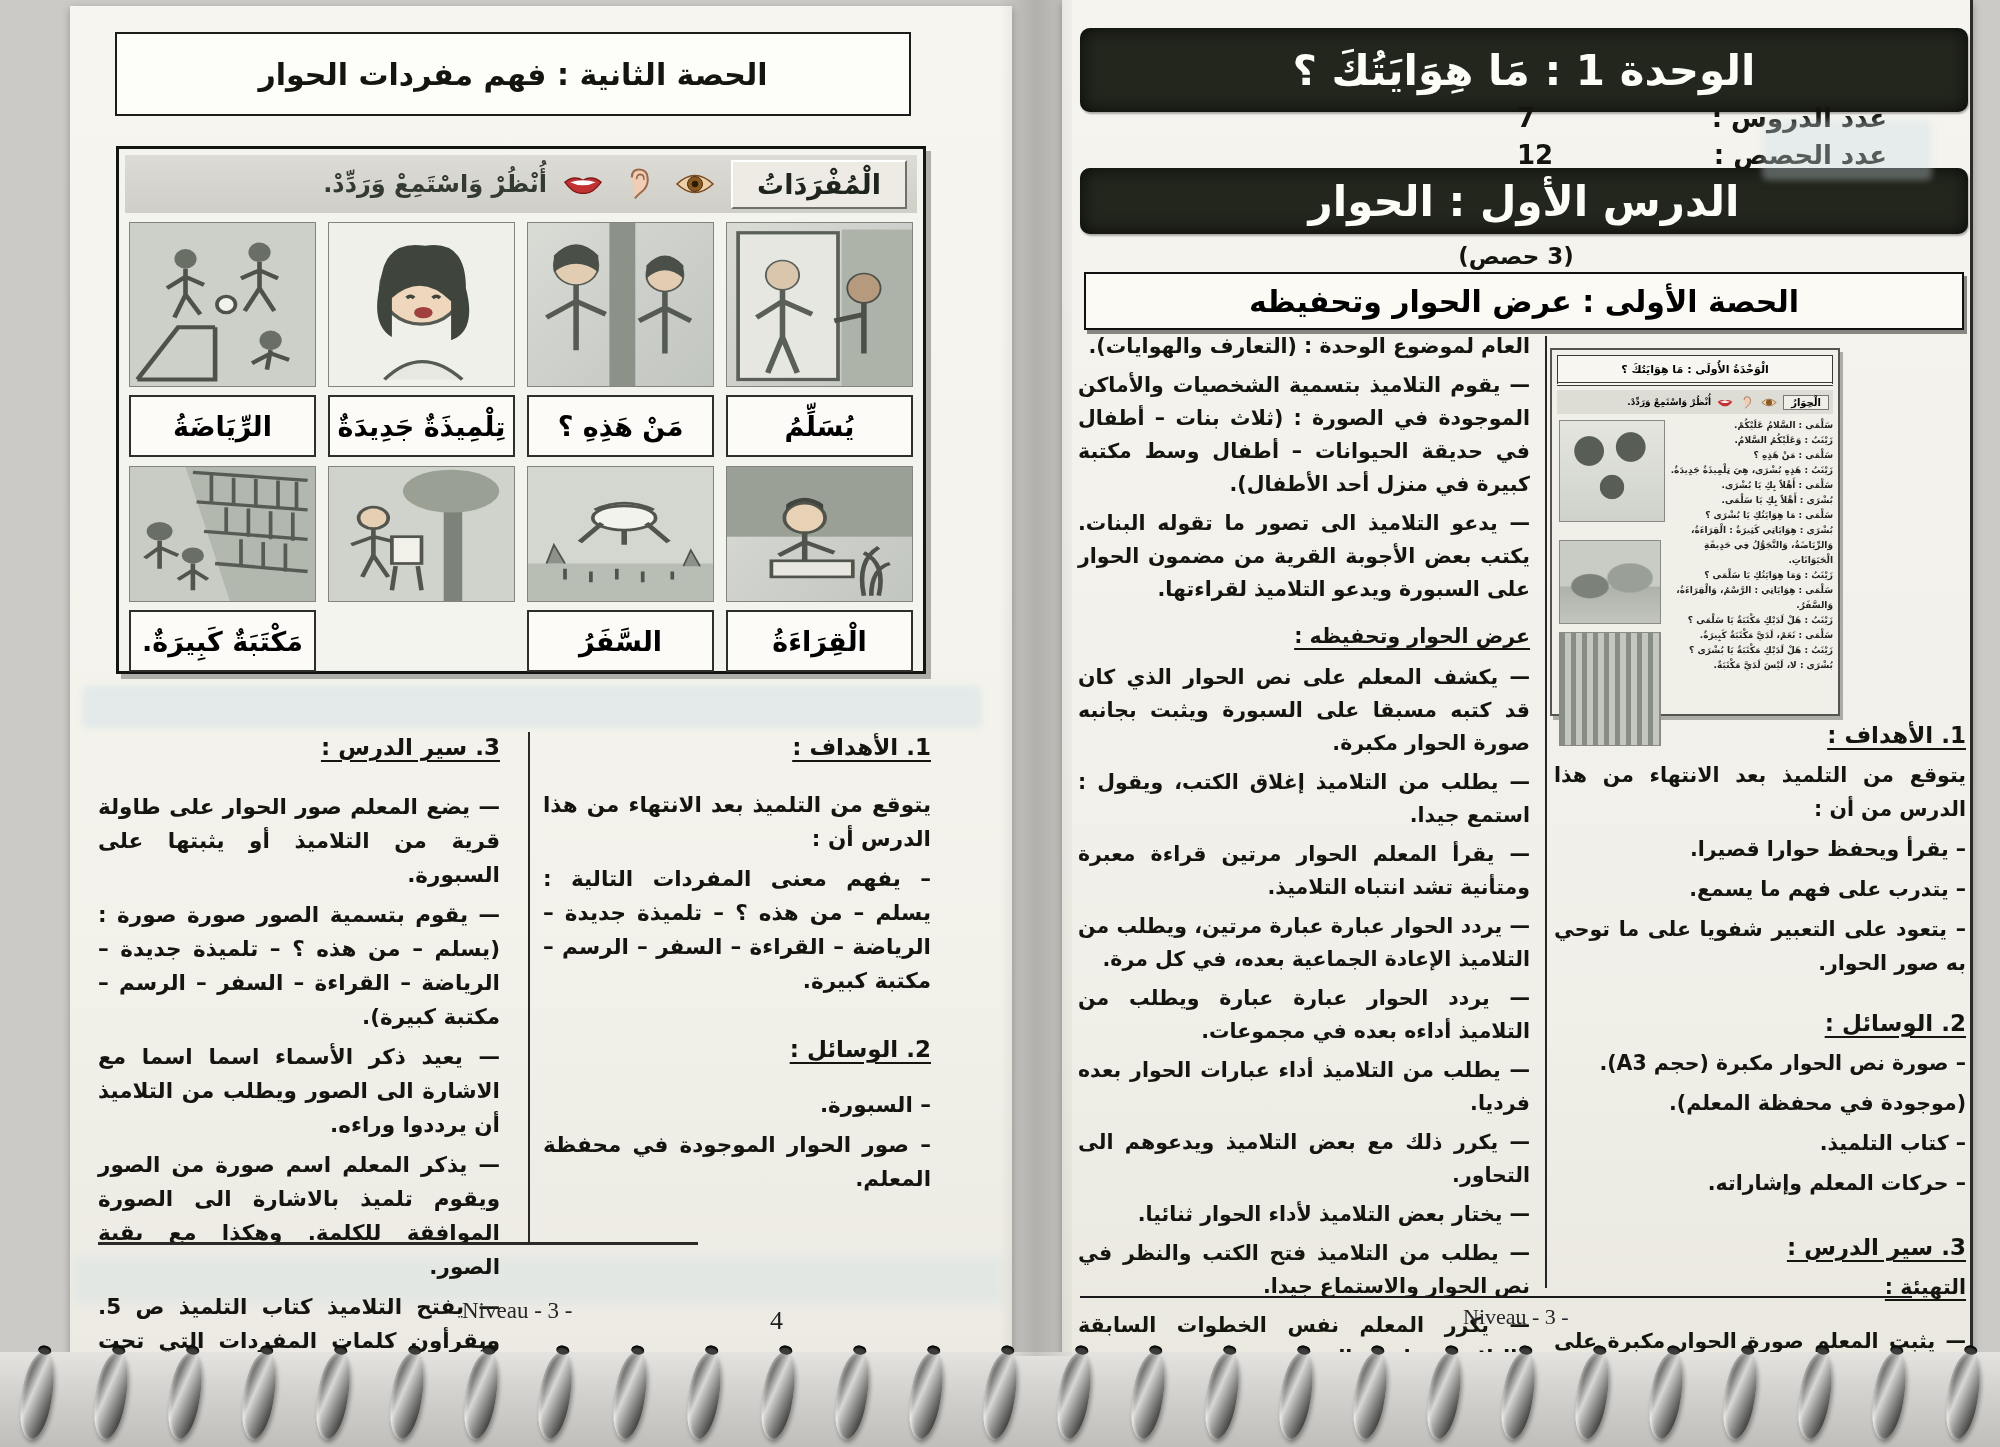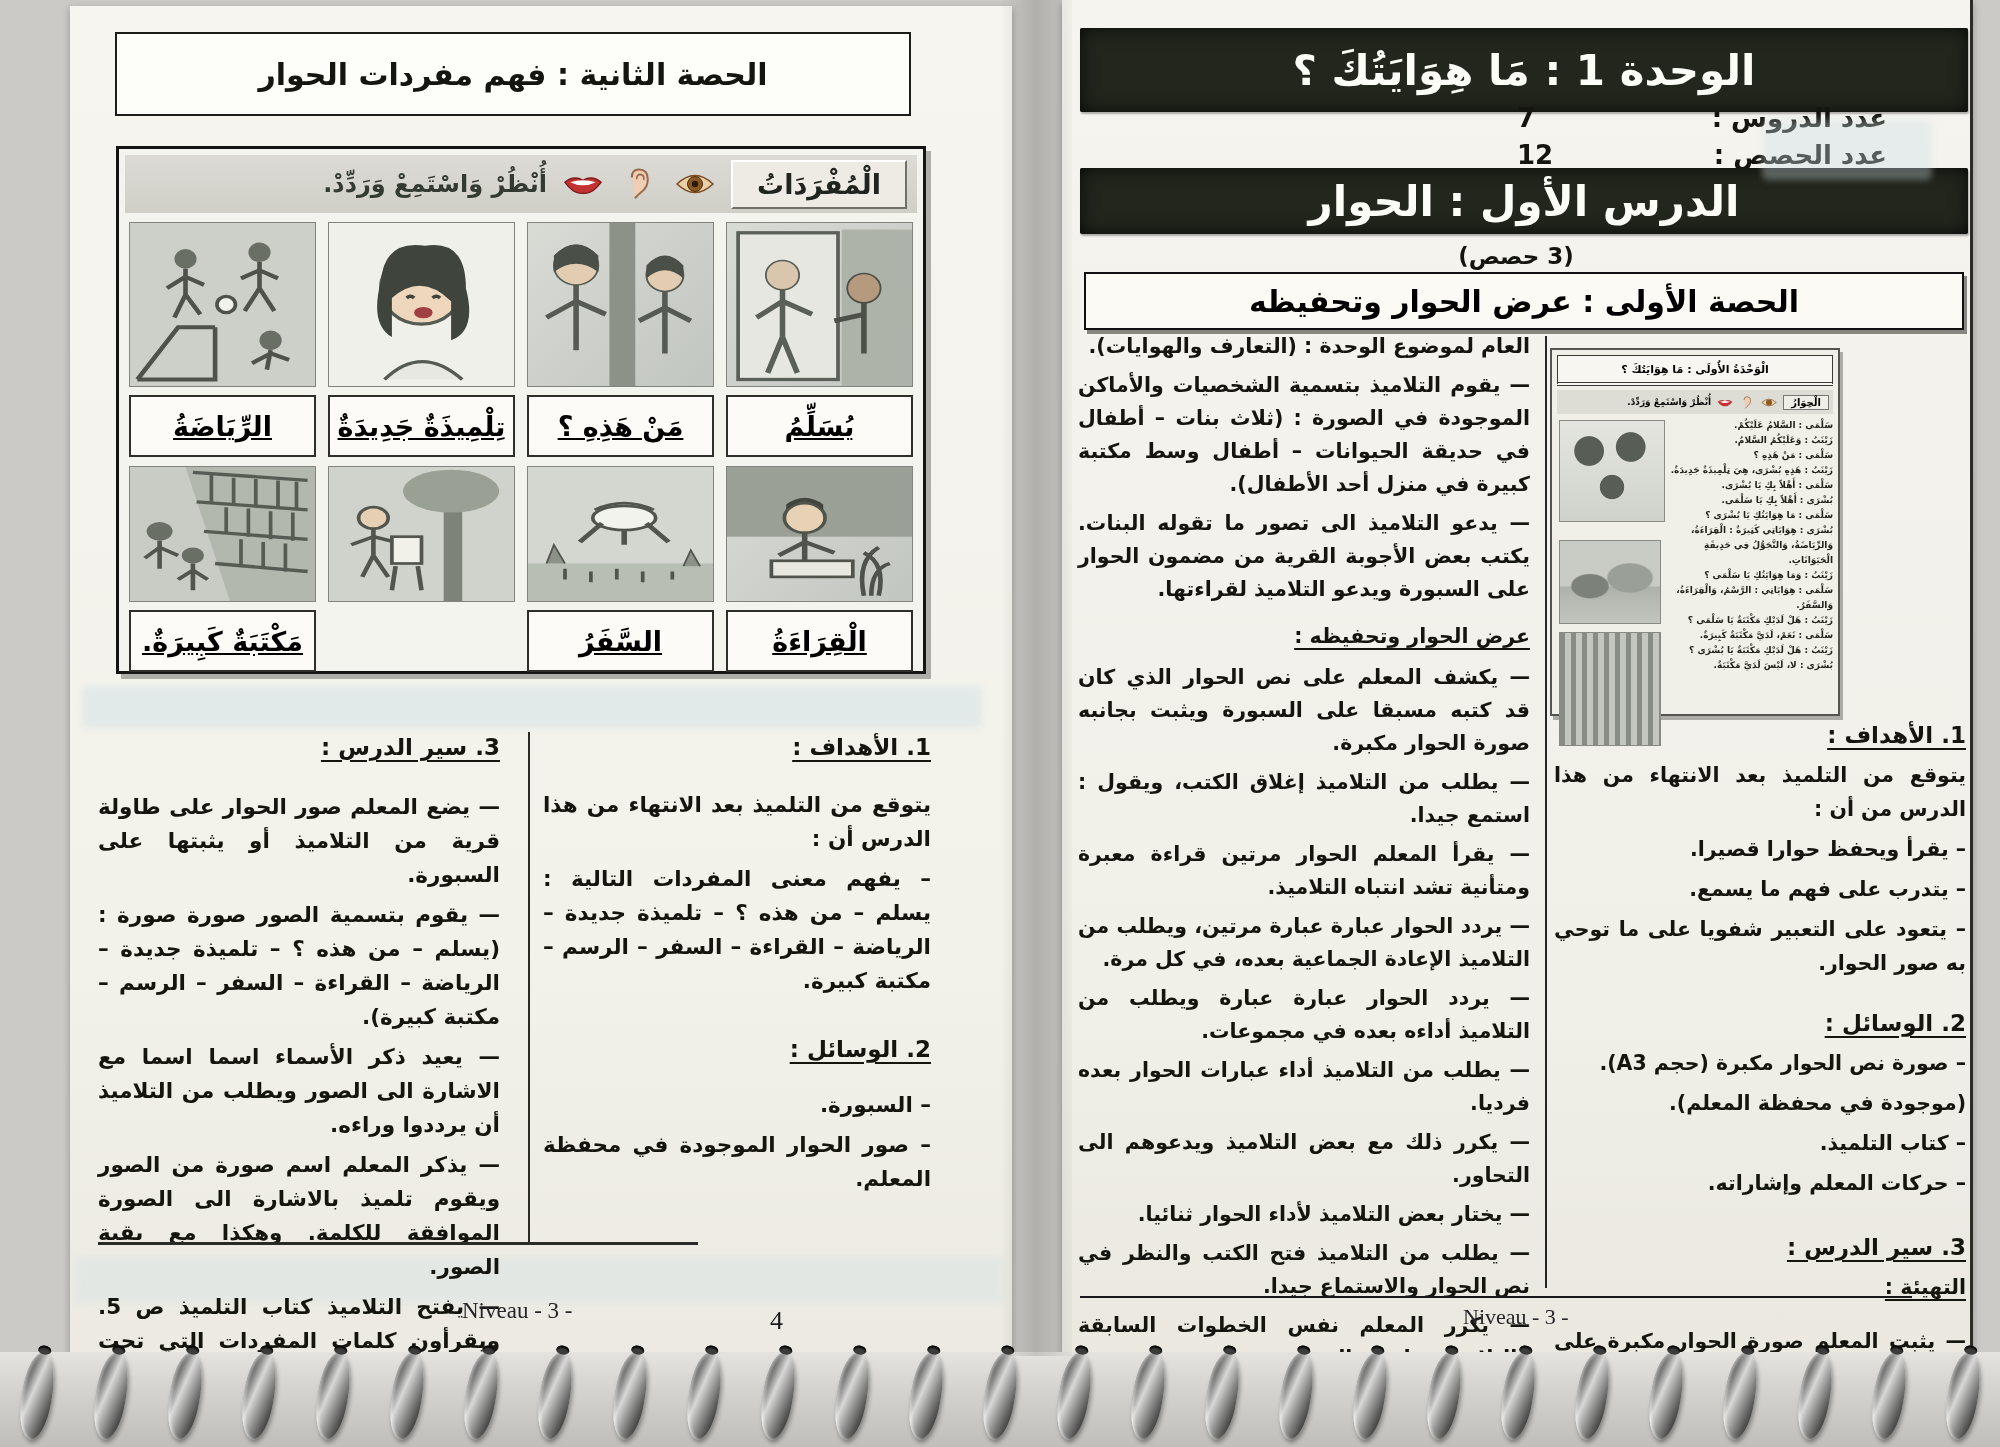"الوحدة 1 : مَا هِوَايَتُكَ" .banner { border-radius: 2px -> 10px }
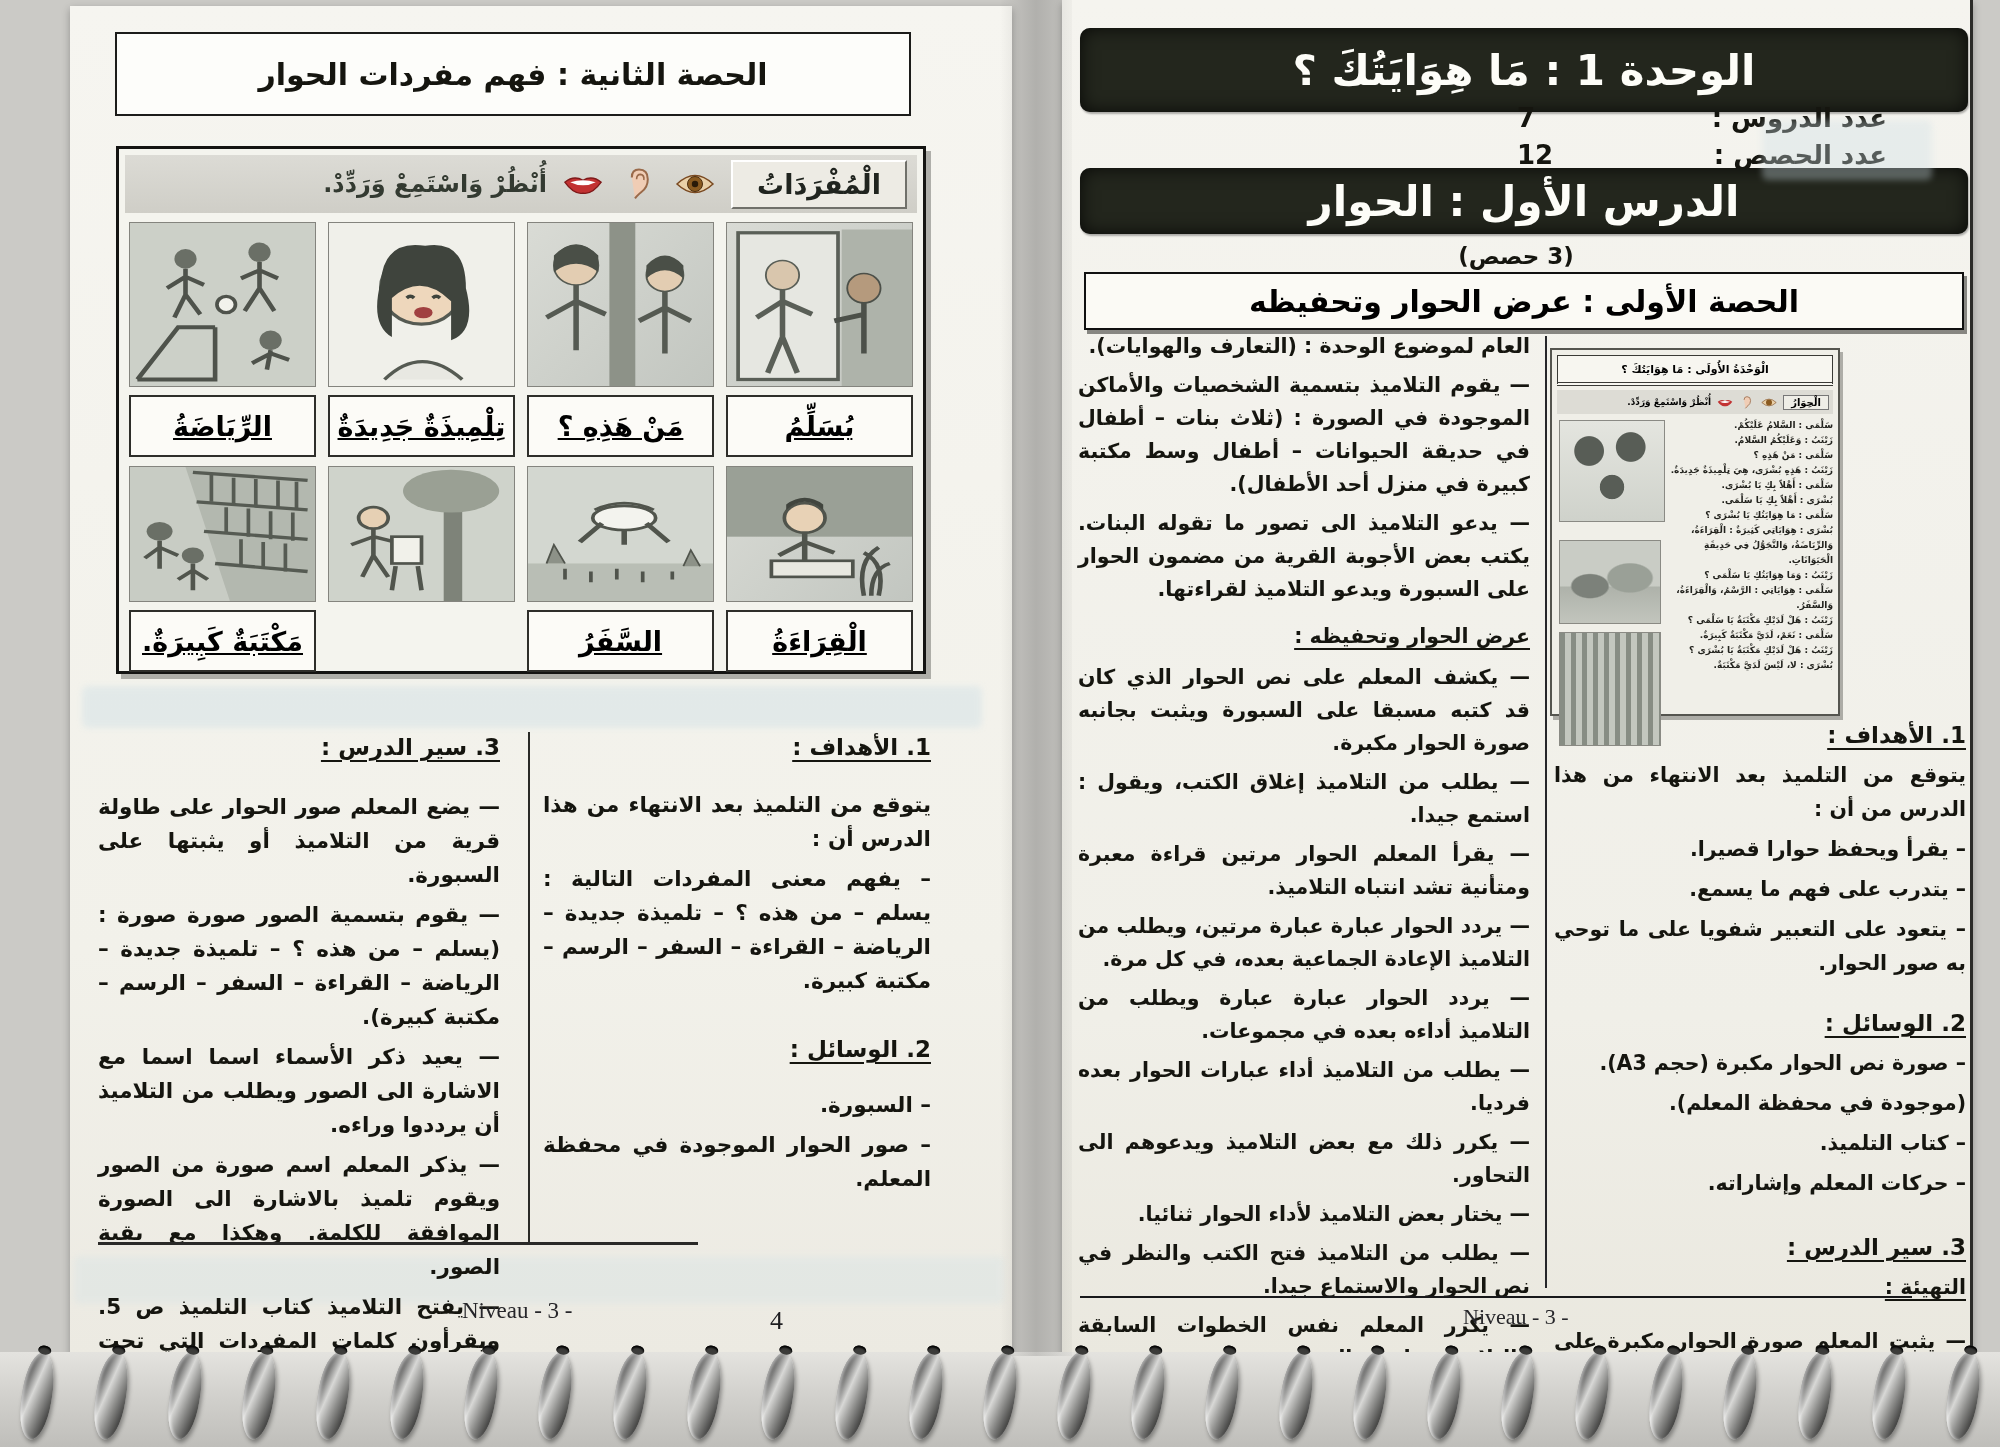"الرِّيَاضَةُ" .vocab-cell { text-decoration: underline -> none }
